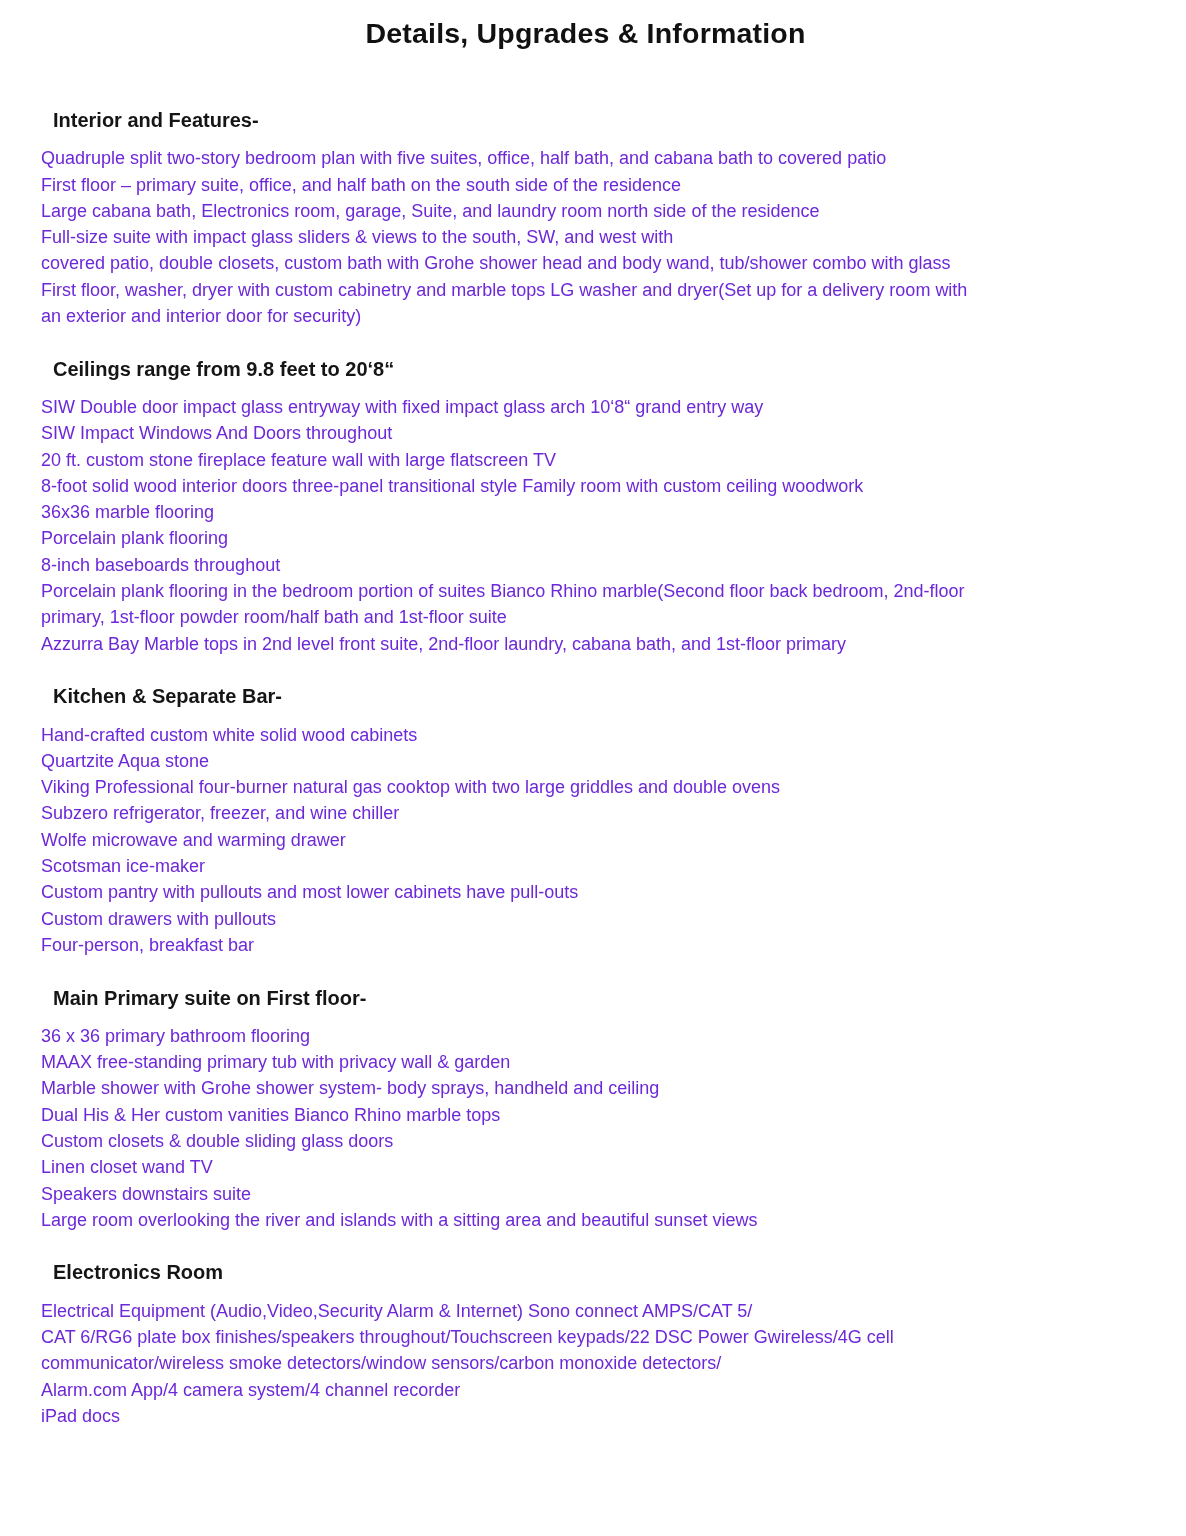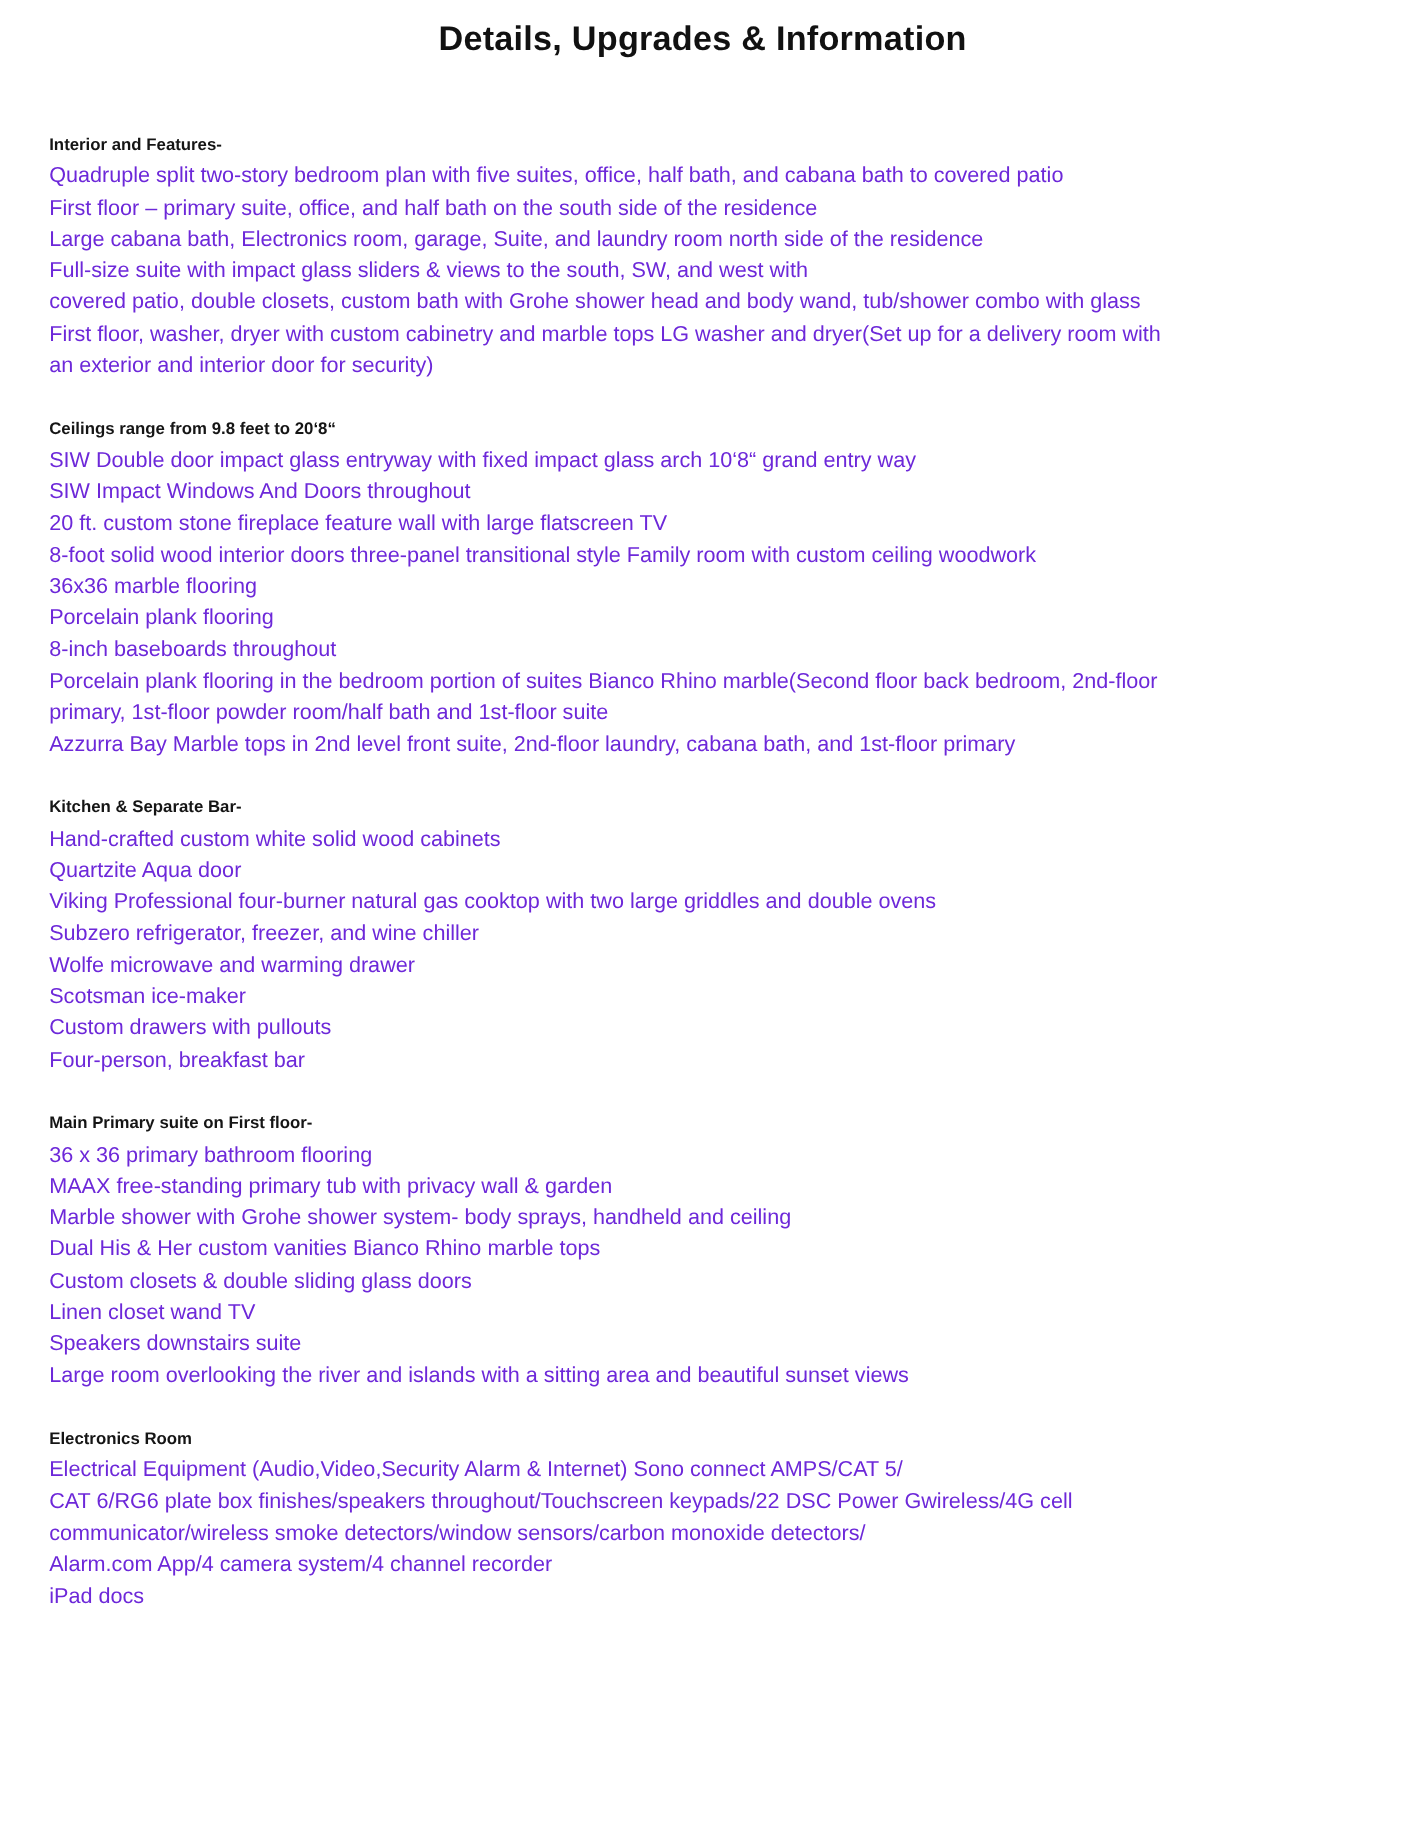"Interior and Features-" .sec-heading { font-size: 14px -> 20px; margin: 0 -> 12px }
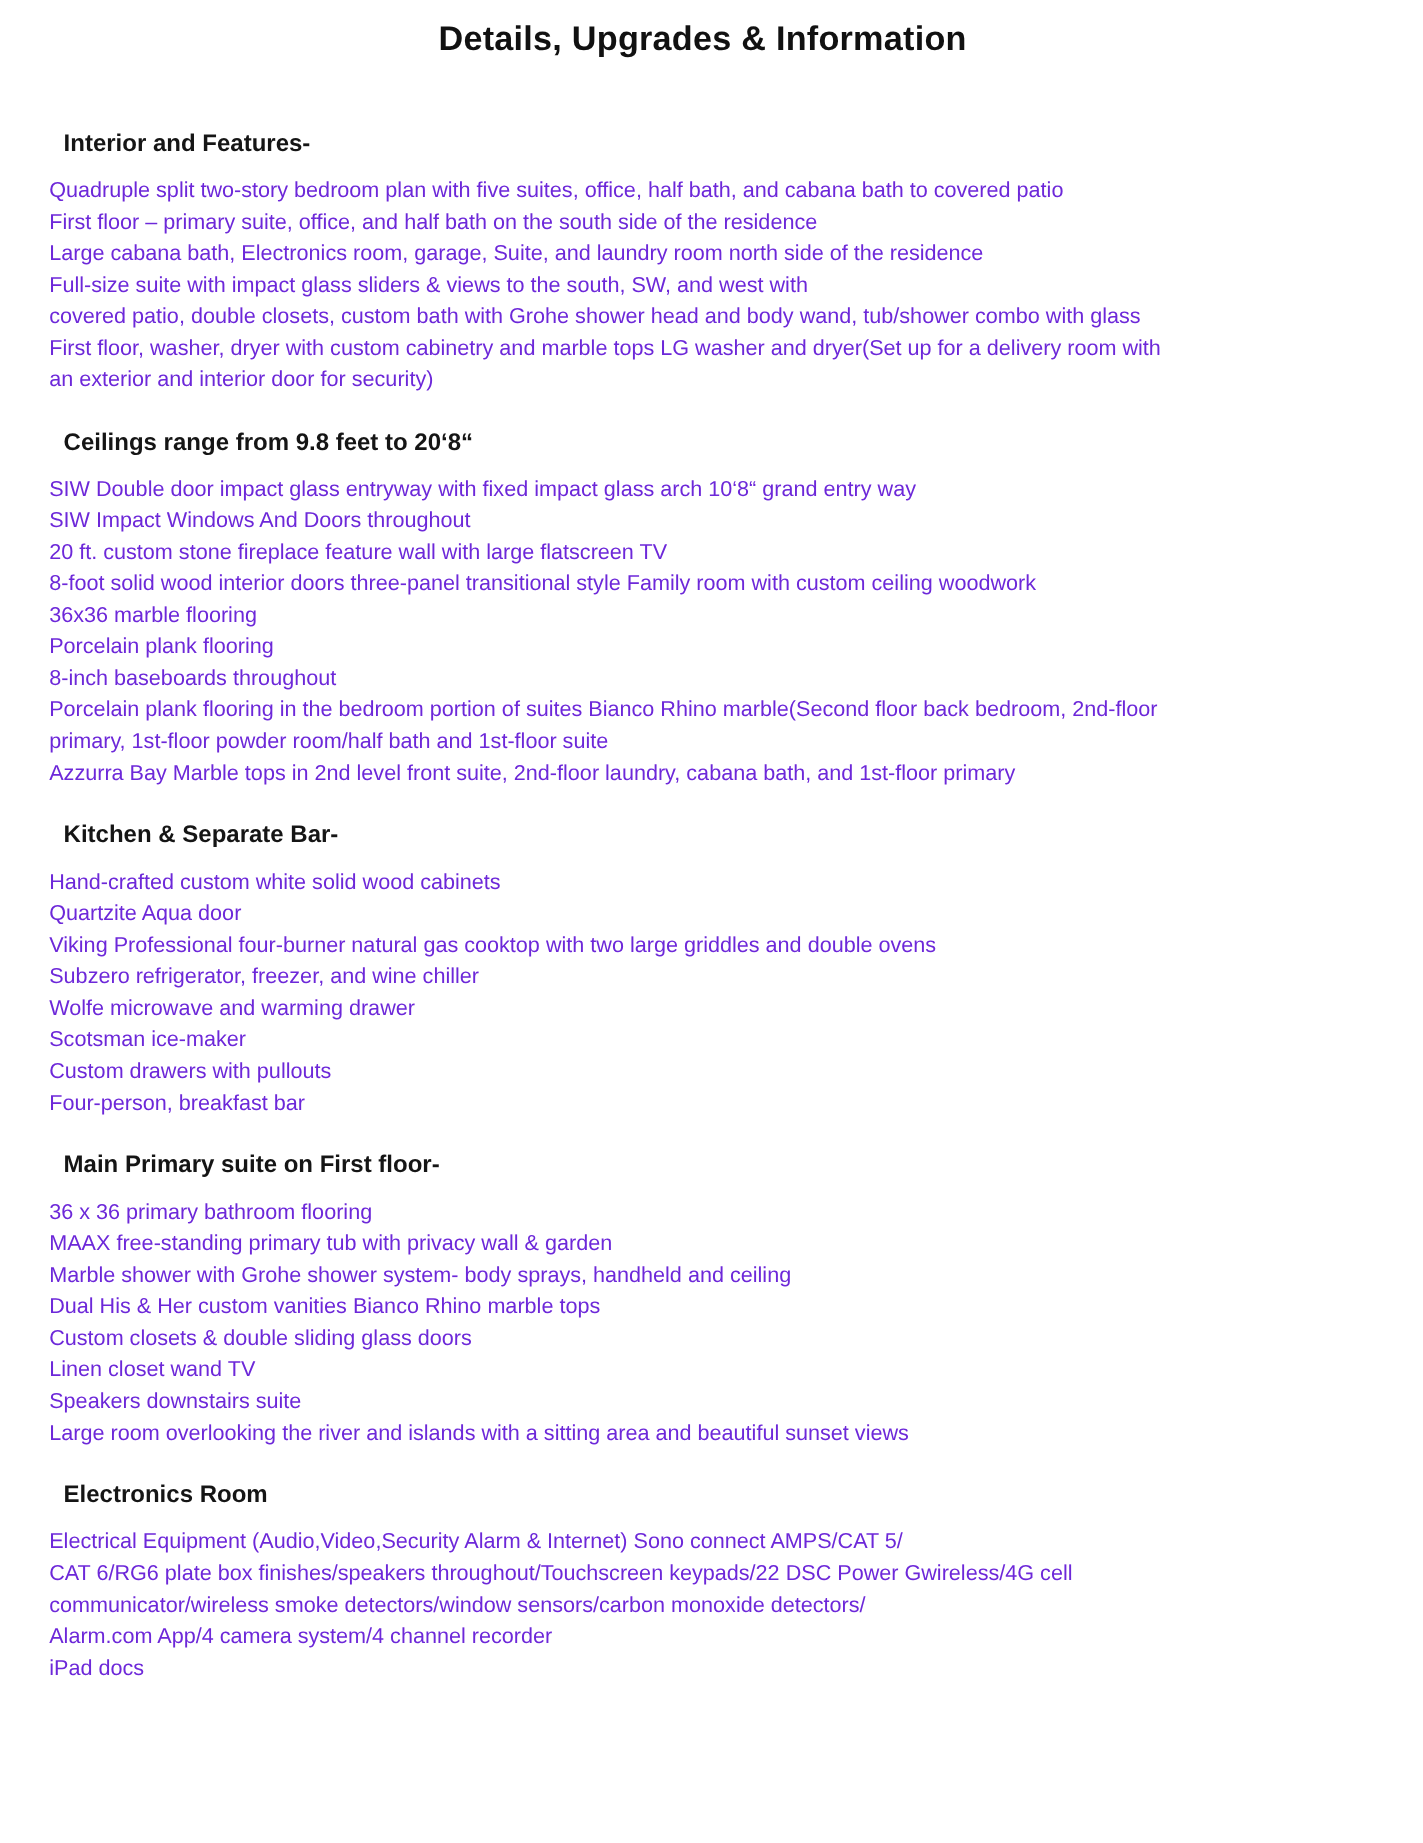"Quartzite Aqua door" p.ln { text: door -> stone }
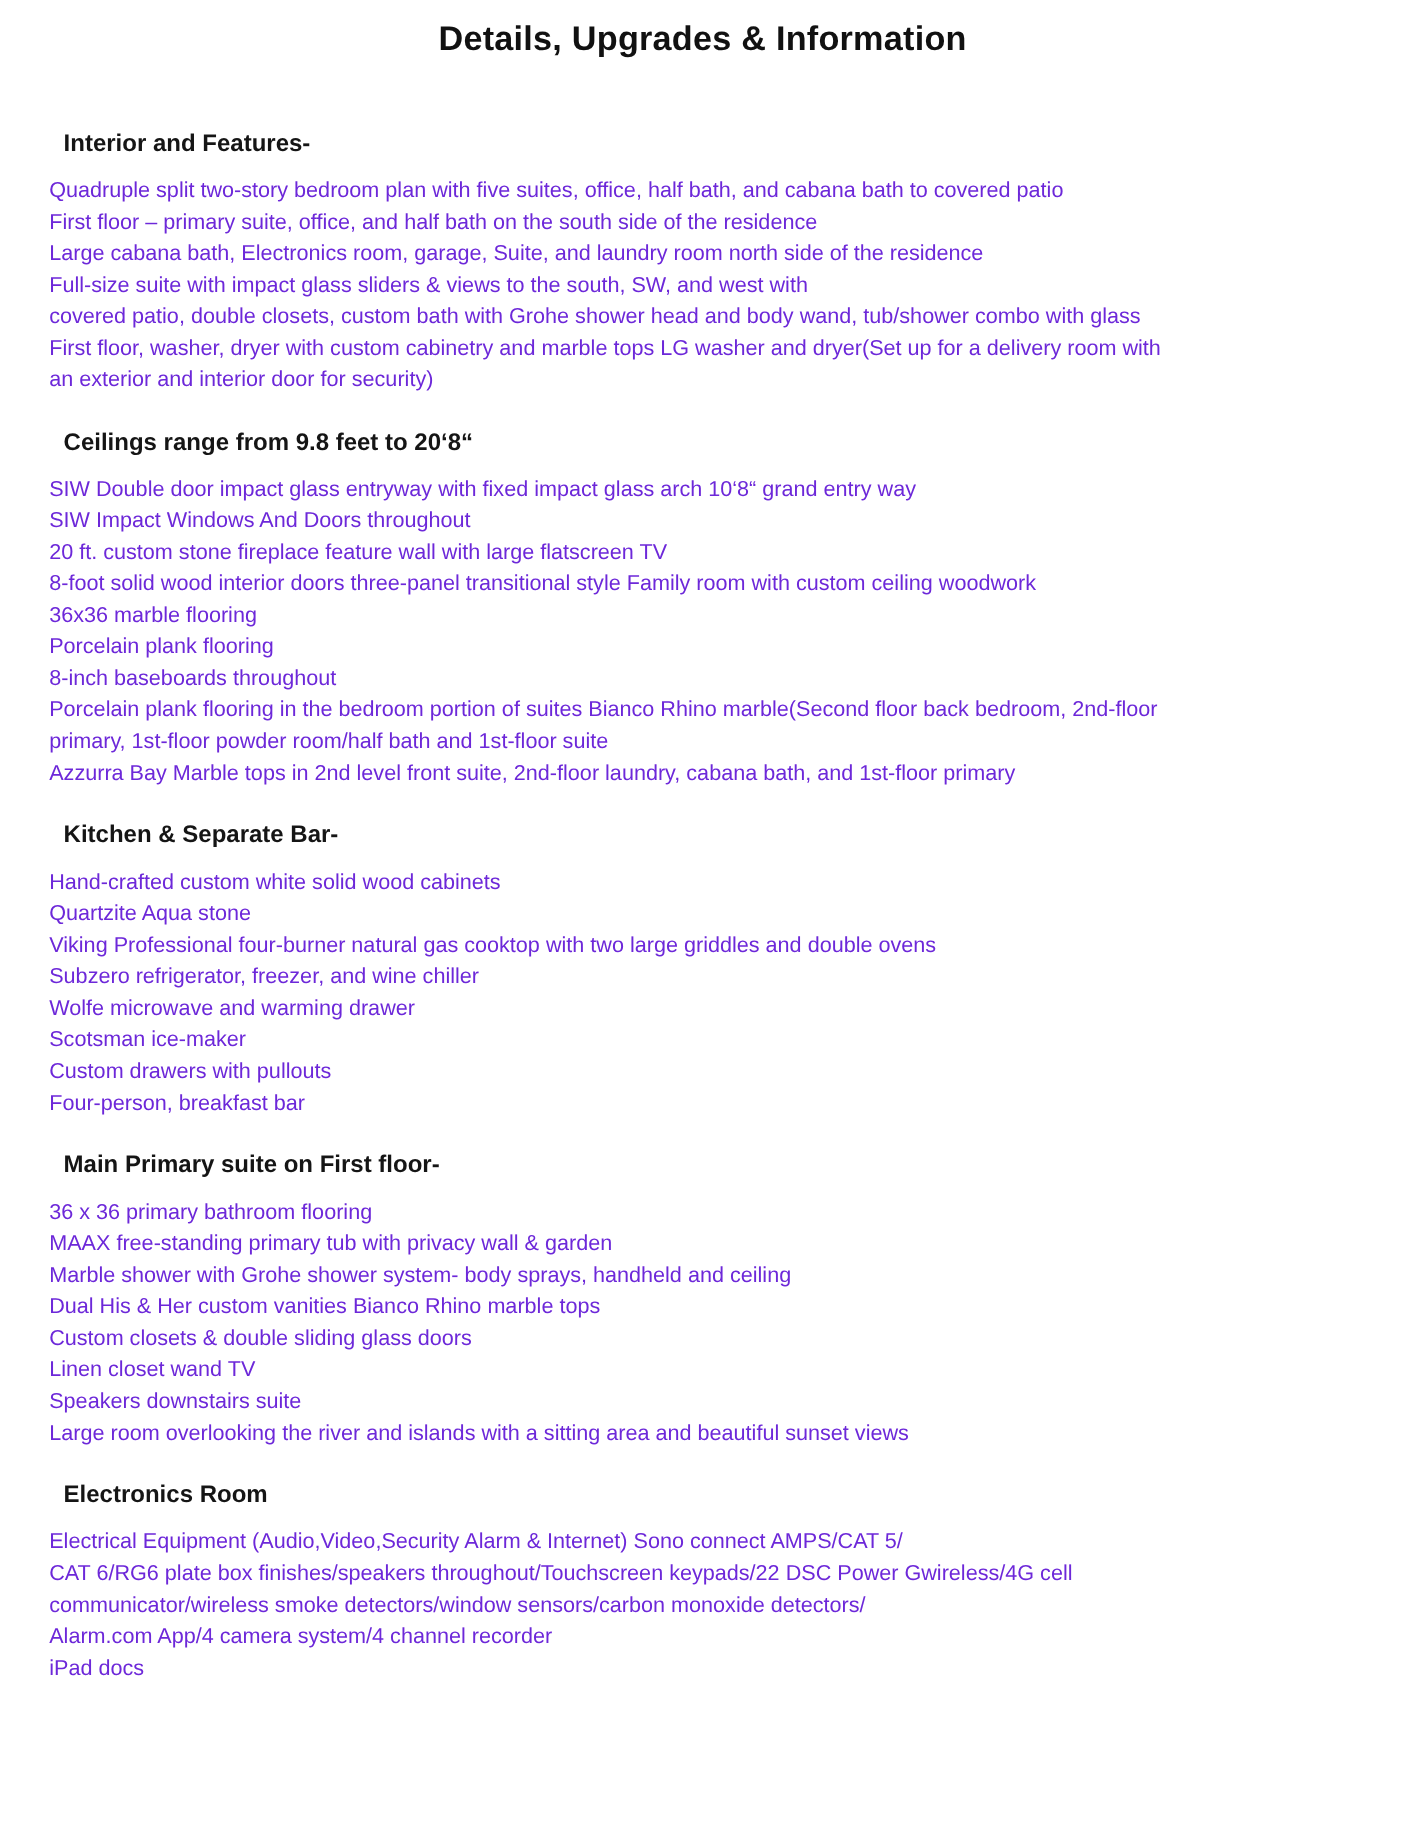"Custom pantry with pullouts and" p.ln { html: none -> <p>Custom pantry with pullouts and most lower cabinets have pull-outs</p> }
